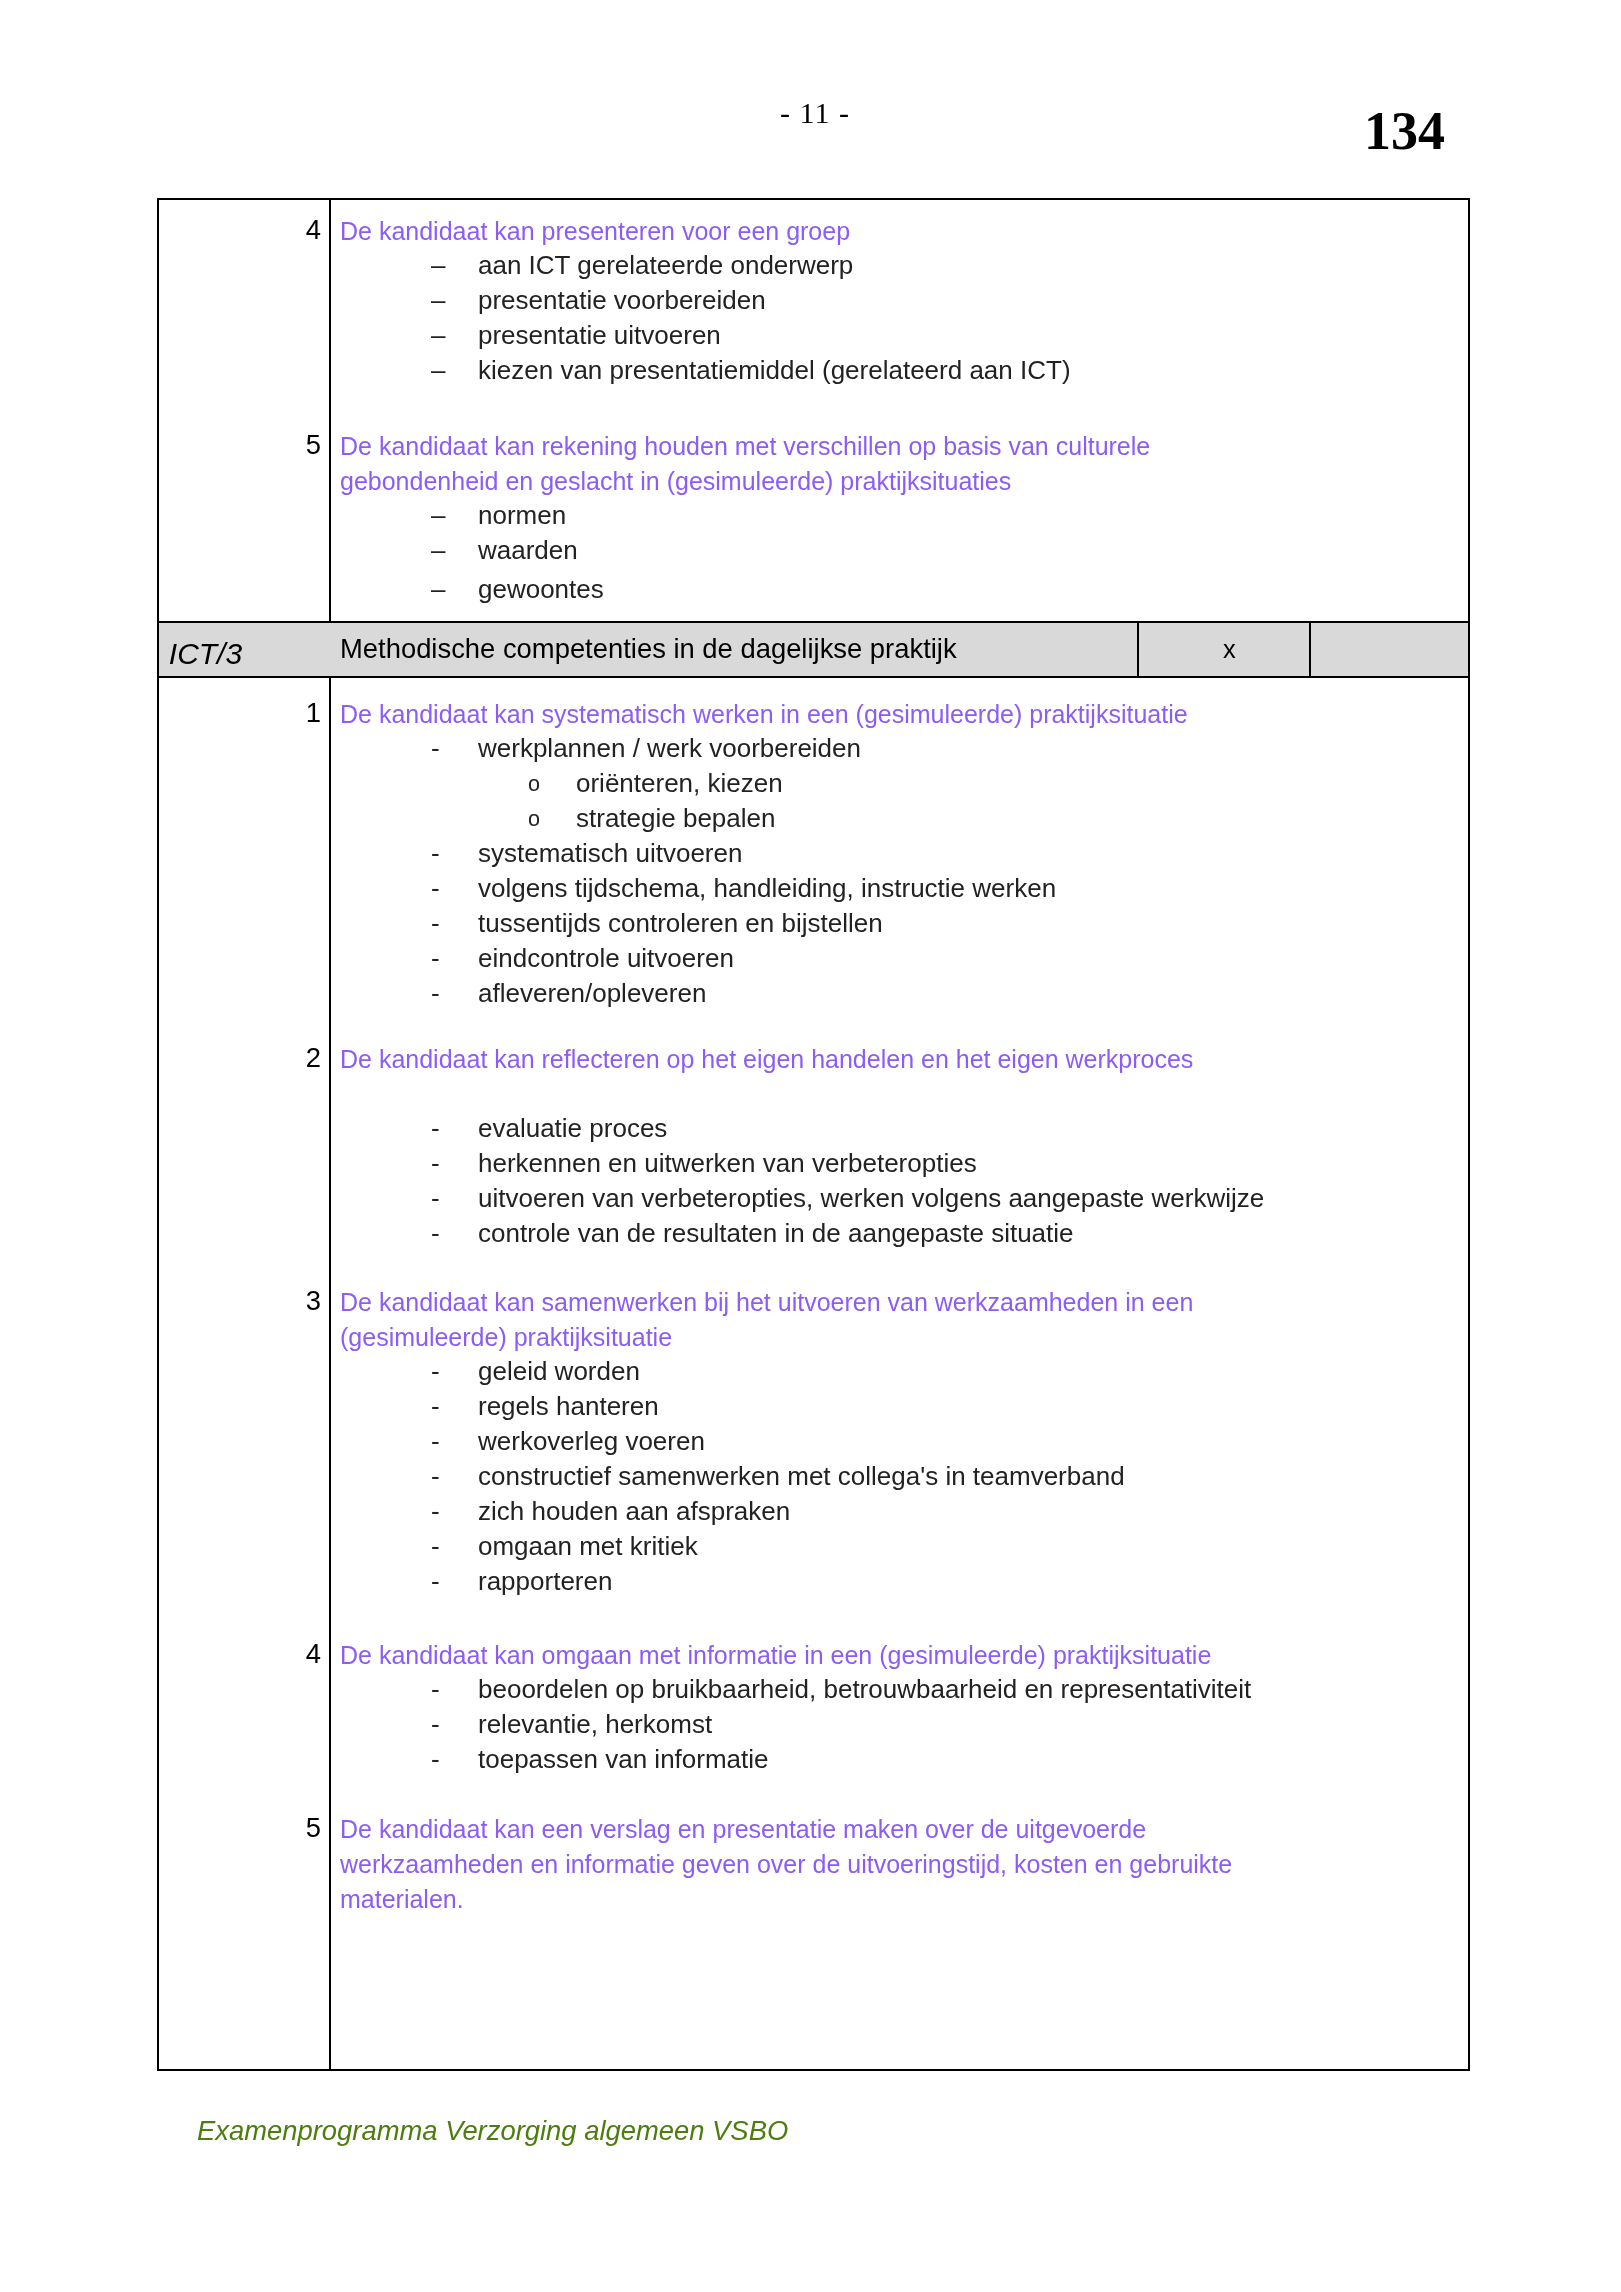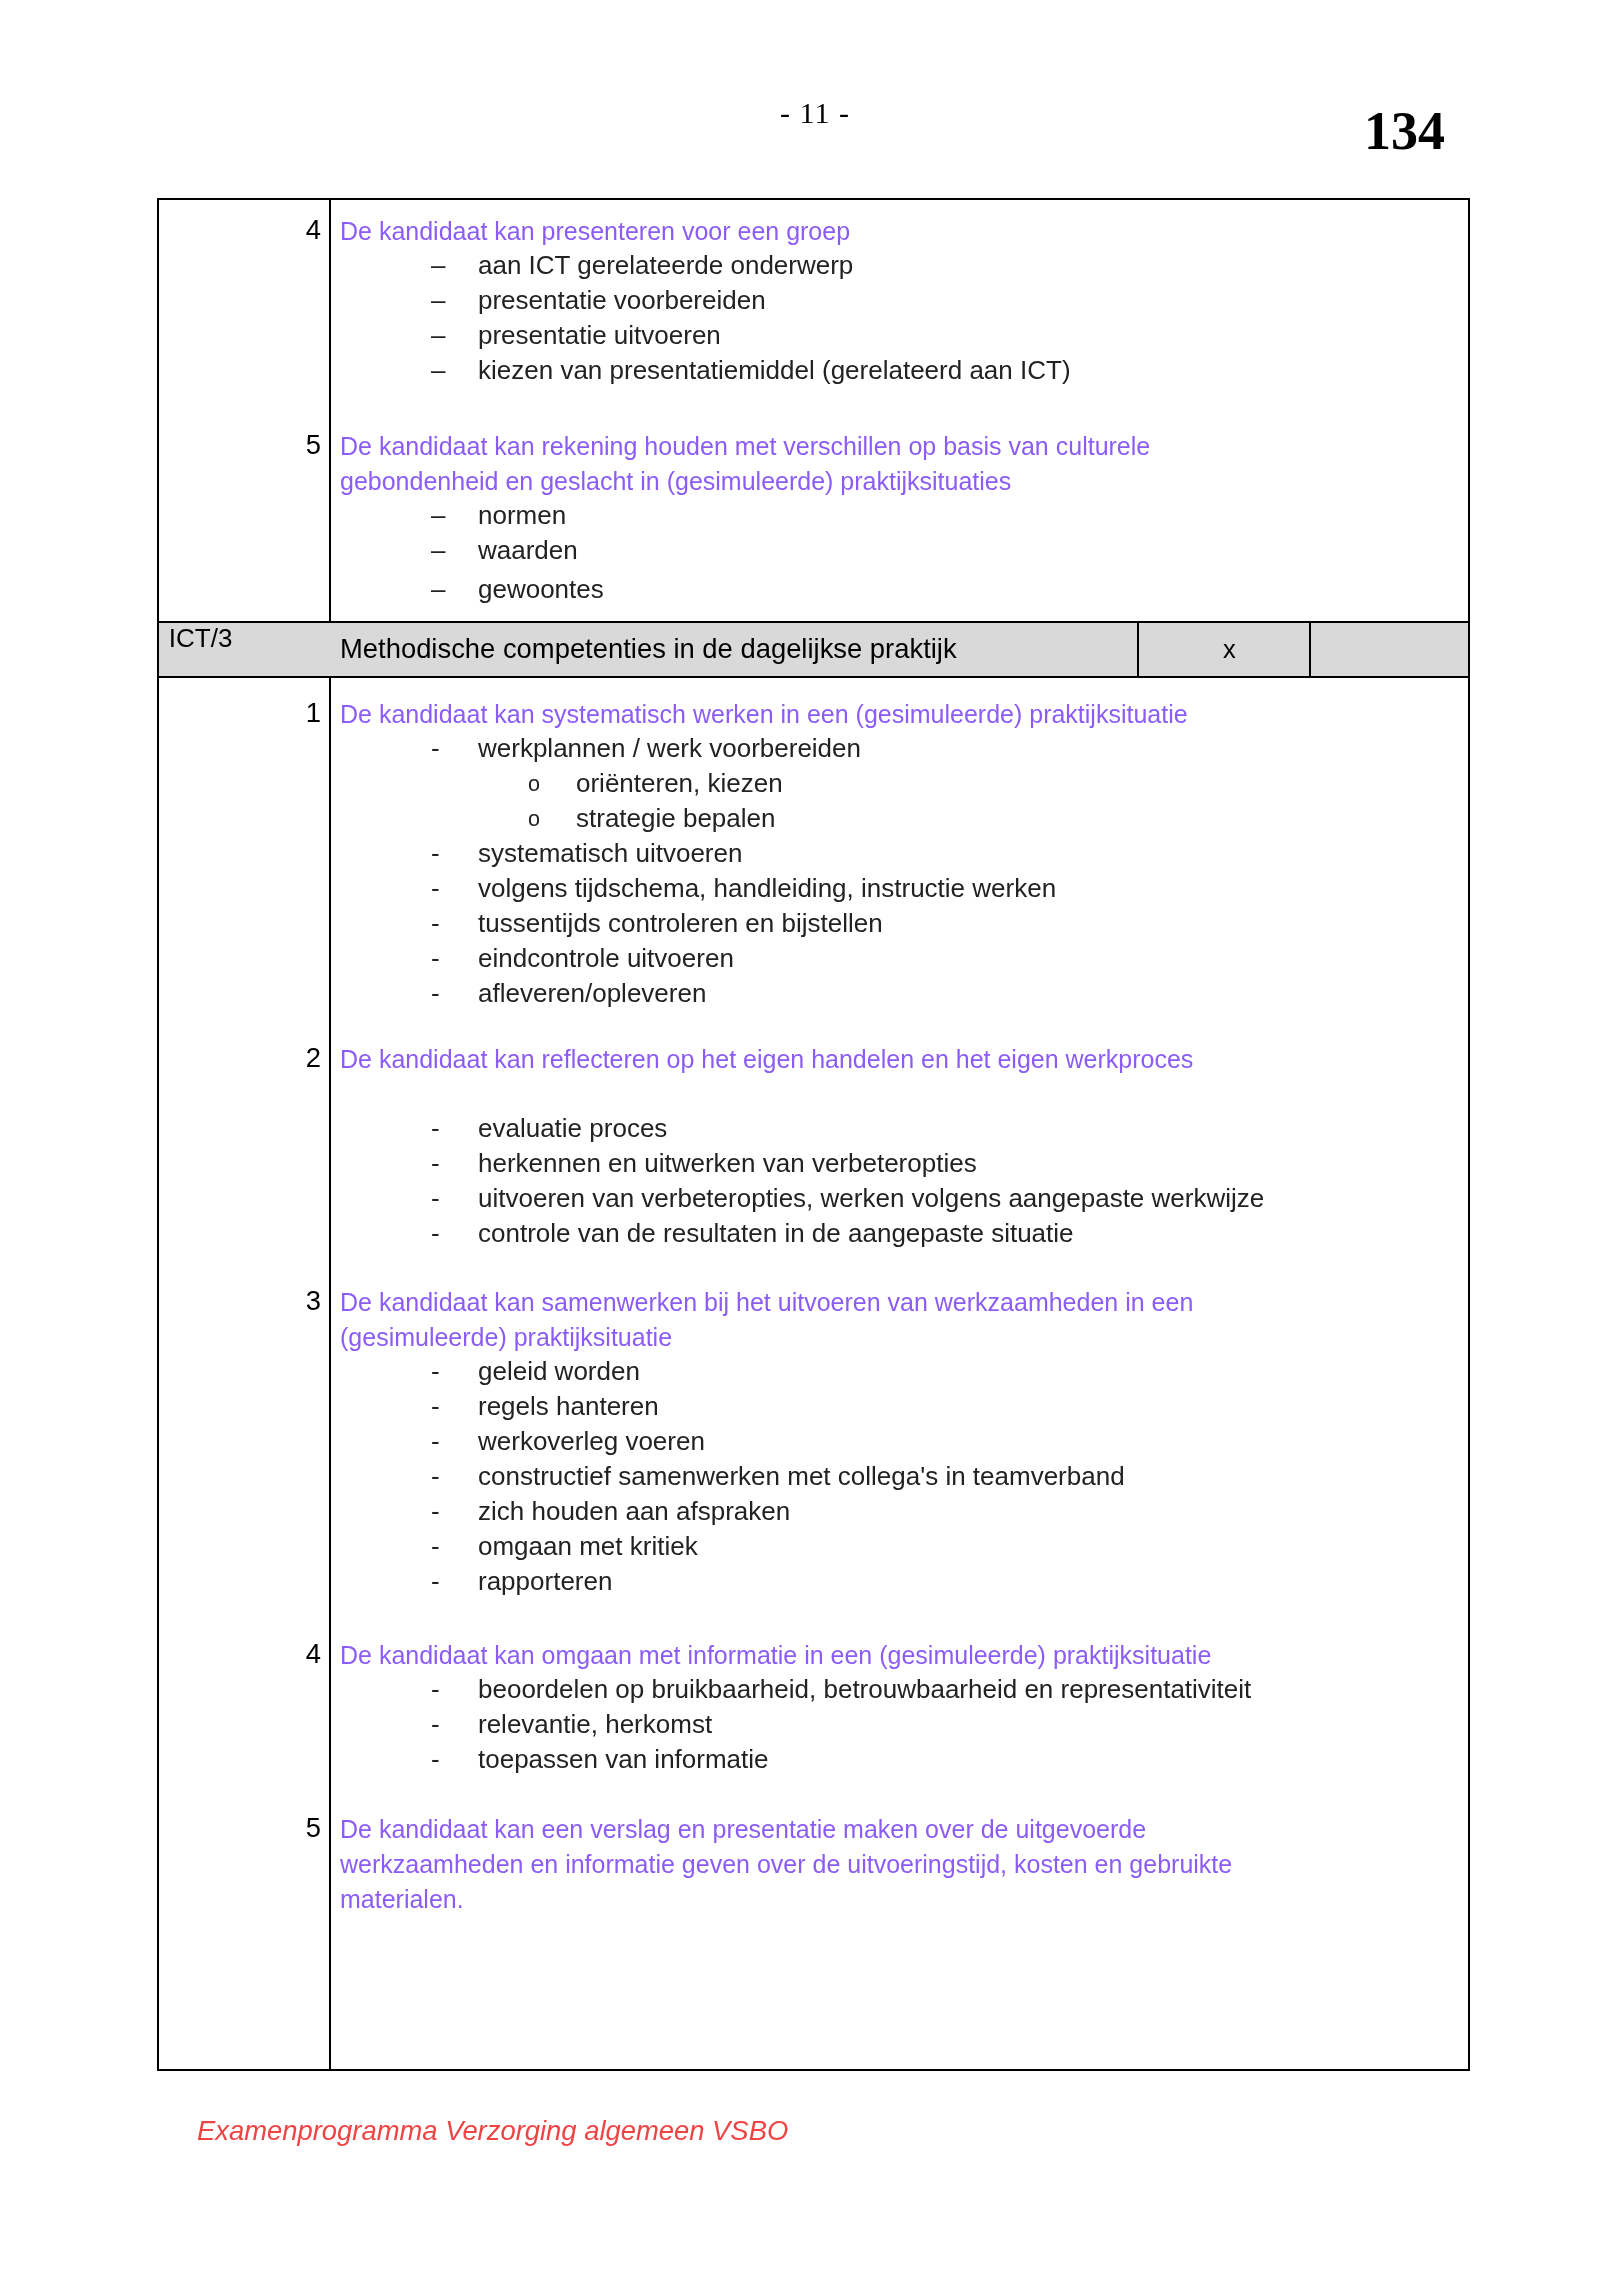"ICT/3" .hdr .code { font-size: 26px -> 30px; font-style: none -> italic; top: 0 -> 14px }
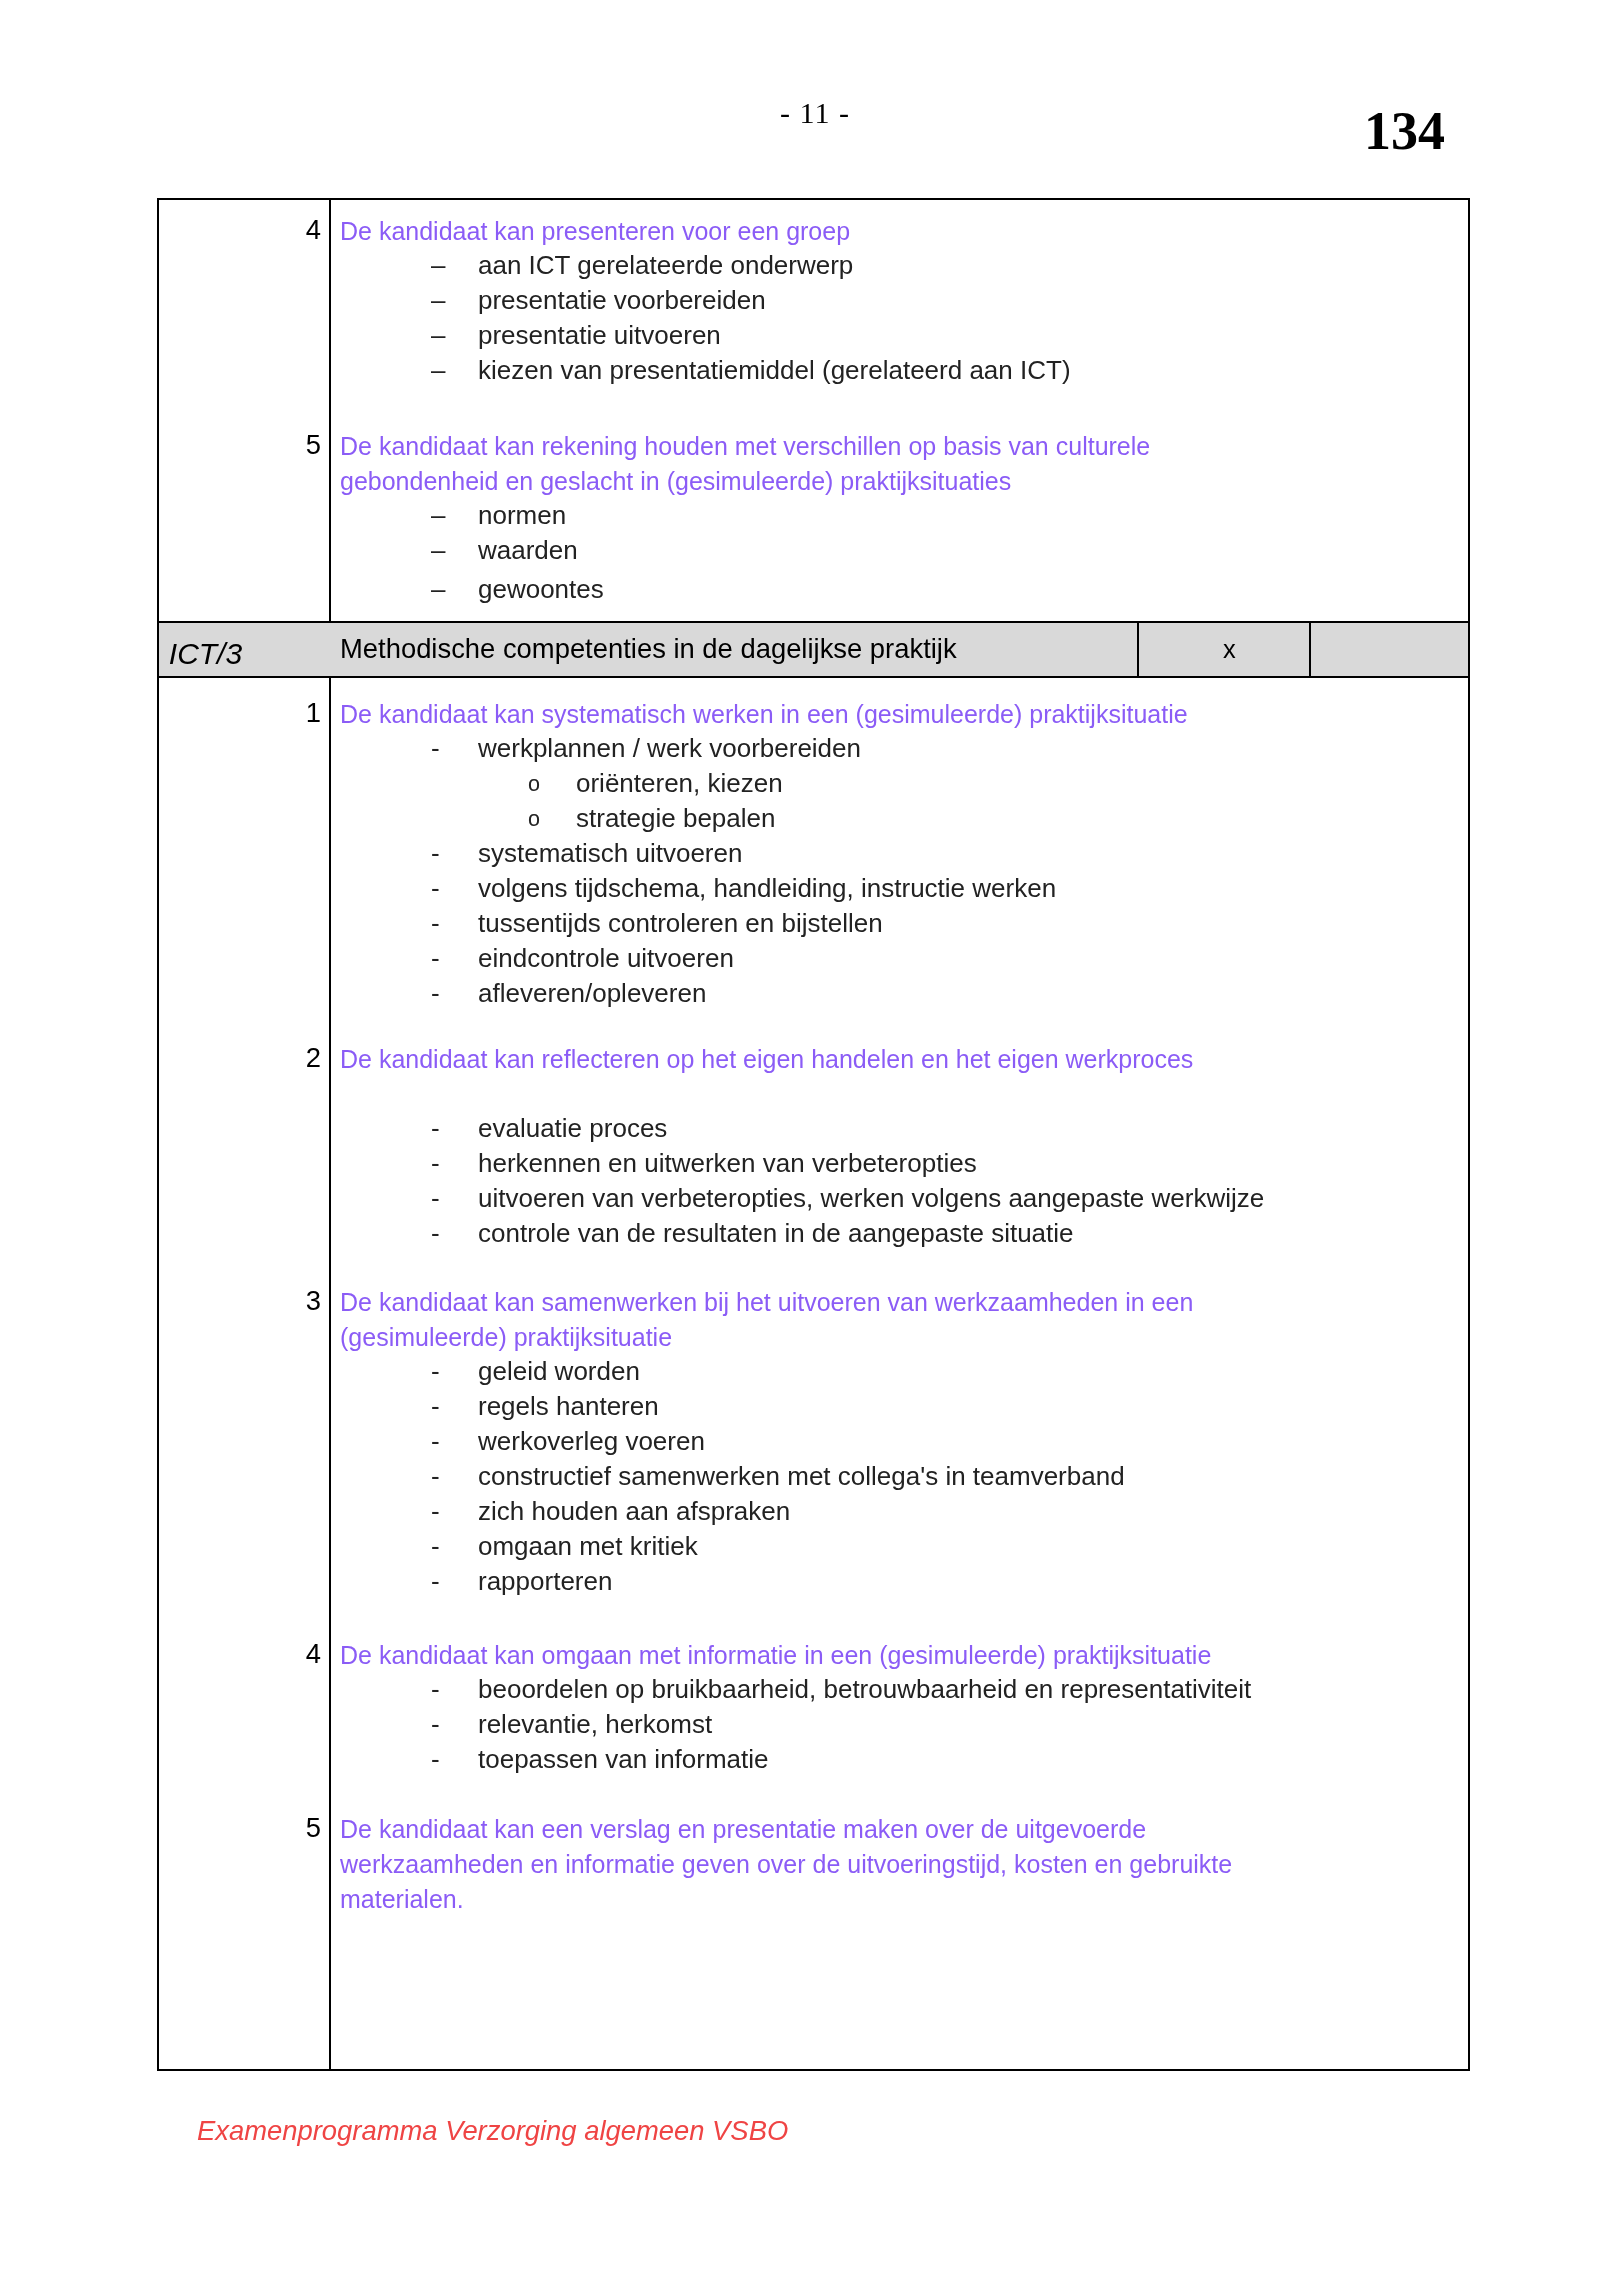"Examenprogramma Verzorging algemeen VSBO" .footer { color: #ef4444 -> #4d7c0f }
